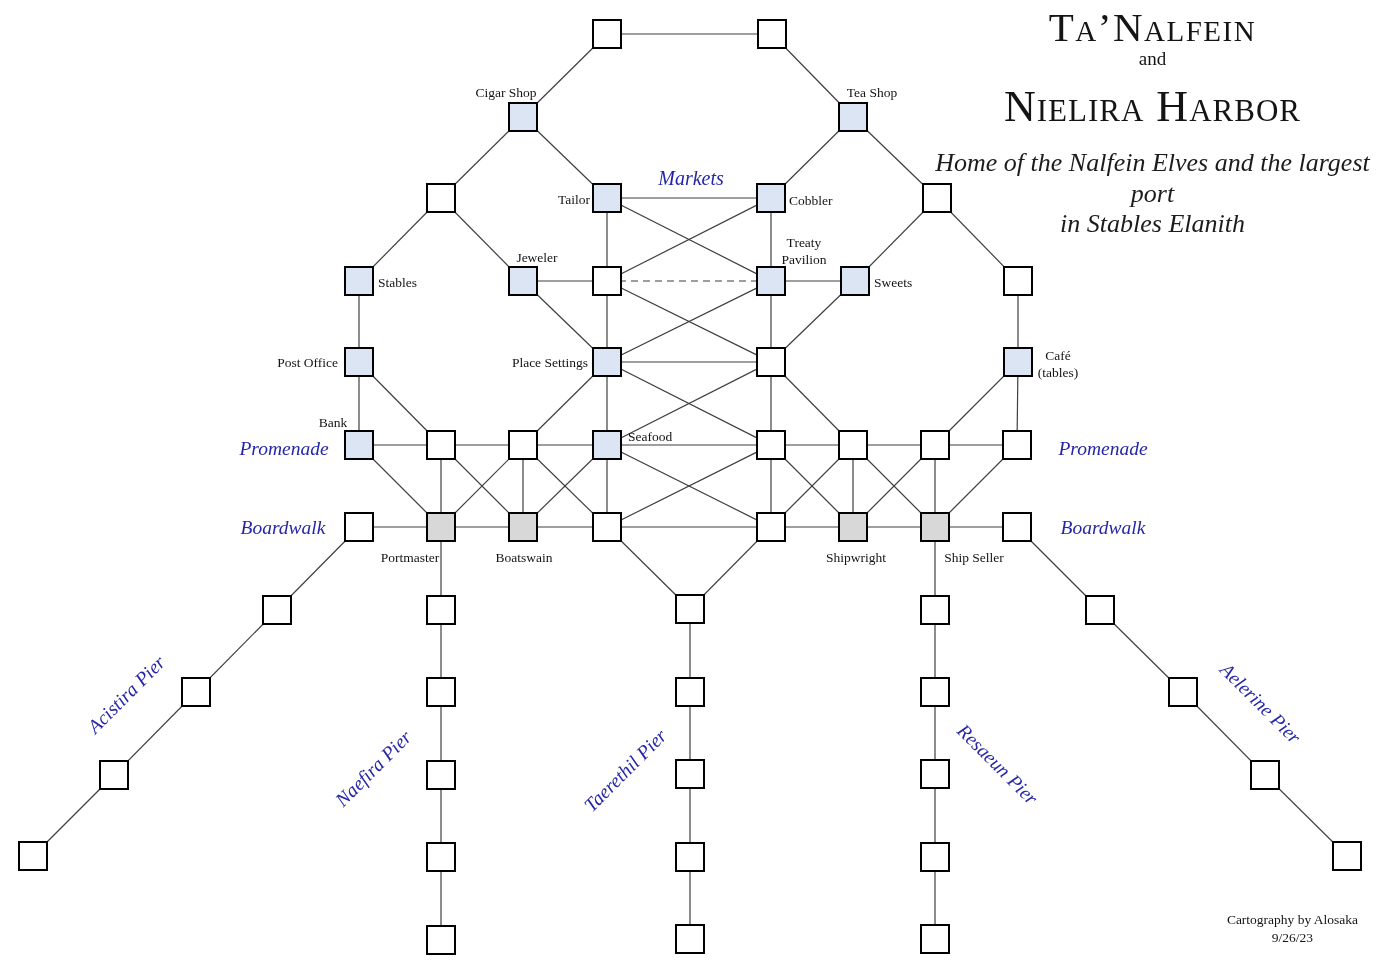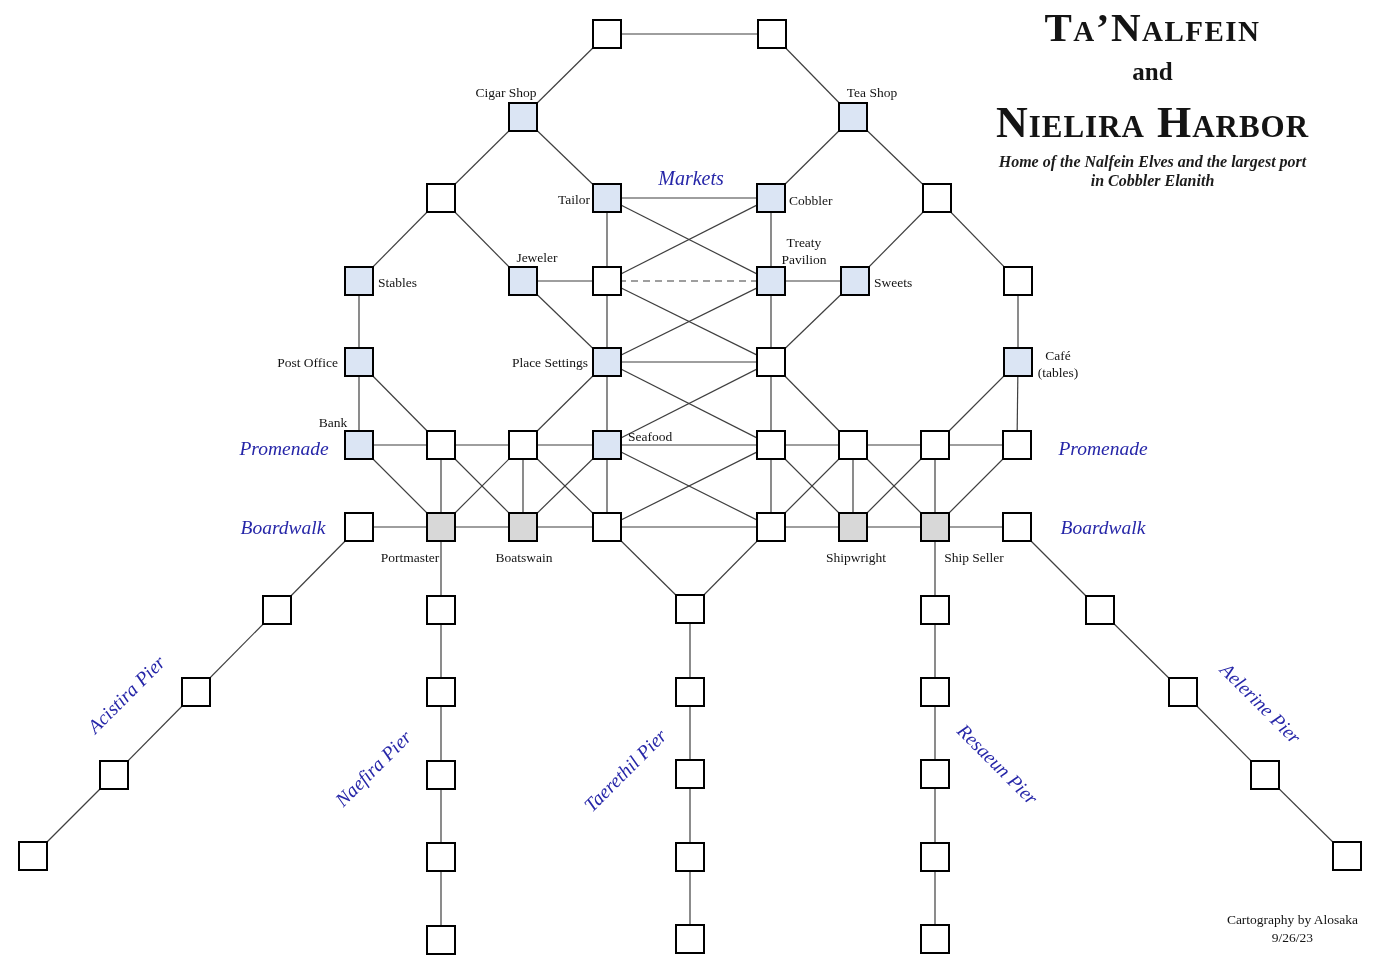"Ta’Nalfein" .title-block { font-weight: bold -> none }
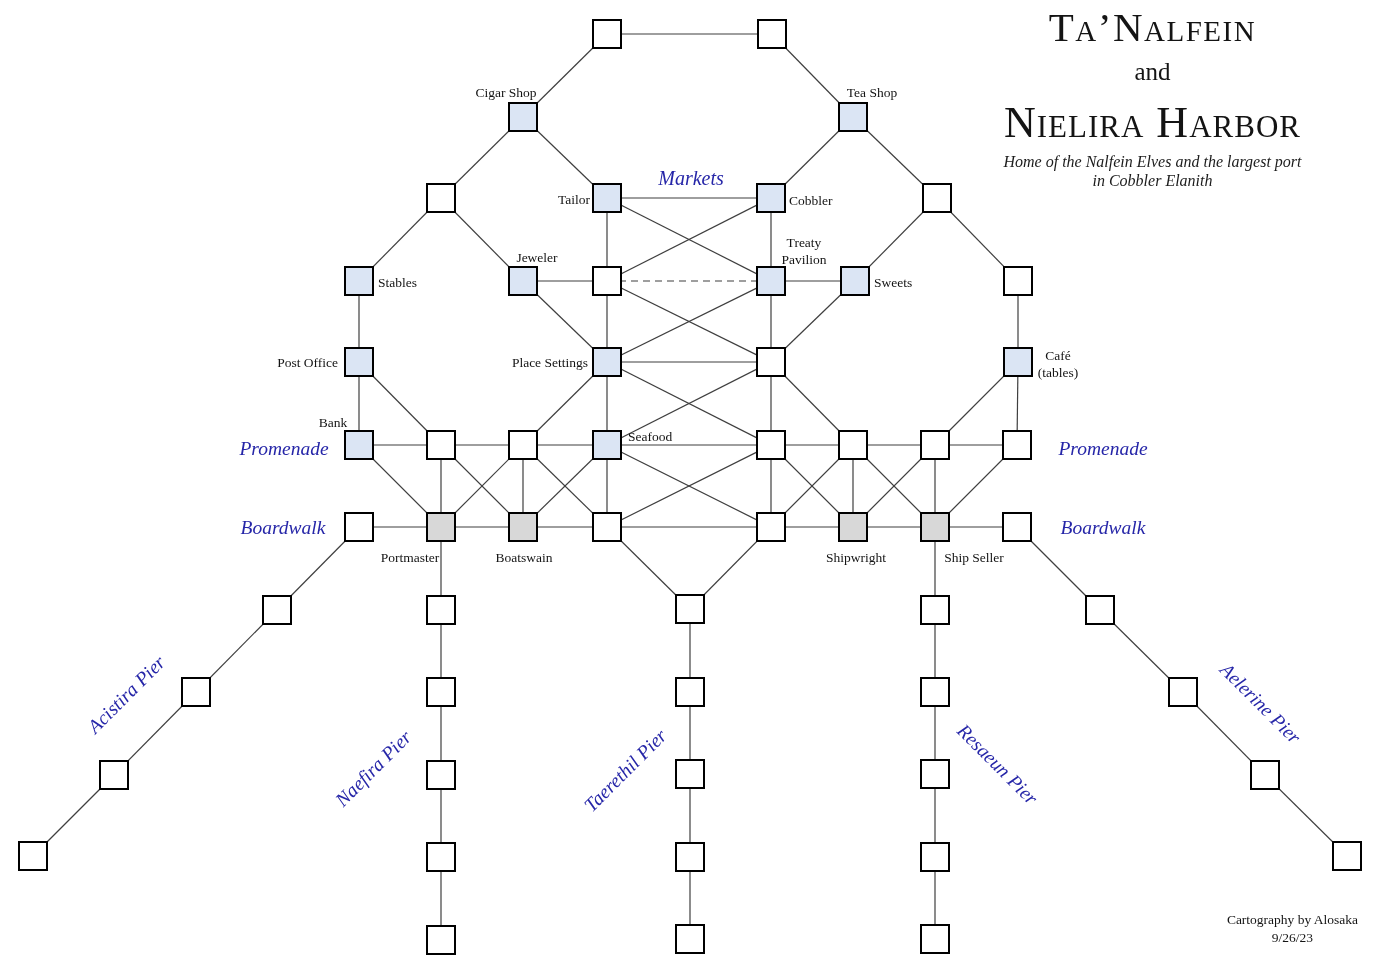"and" .title-and { font-size: 25px -> 19px; margin-top: 10px -> 0 }
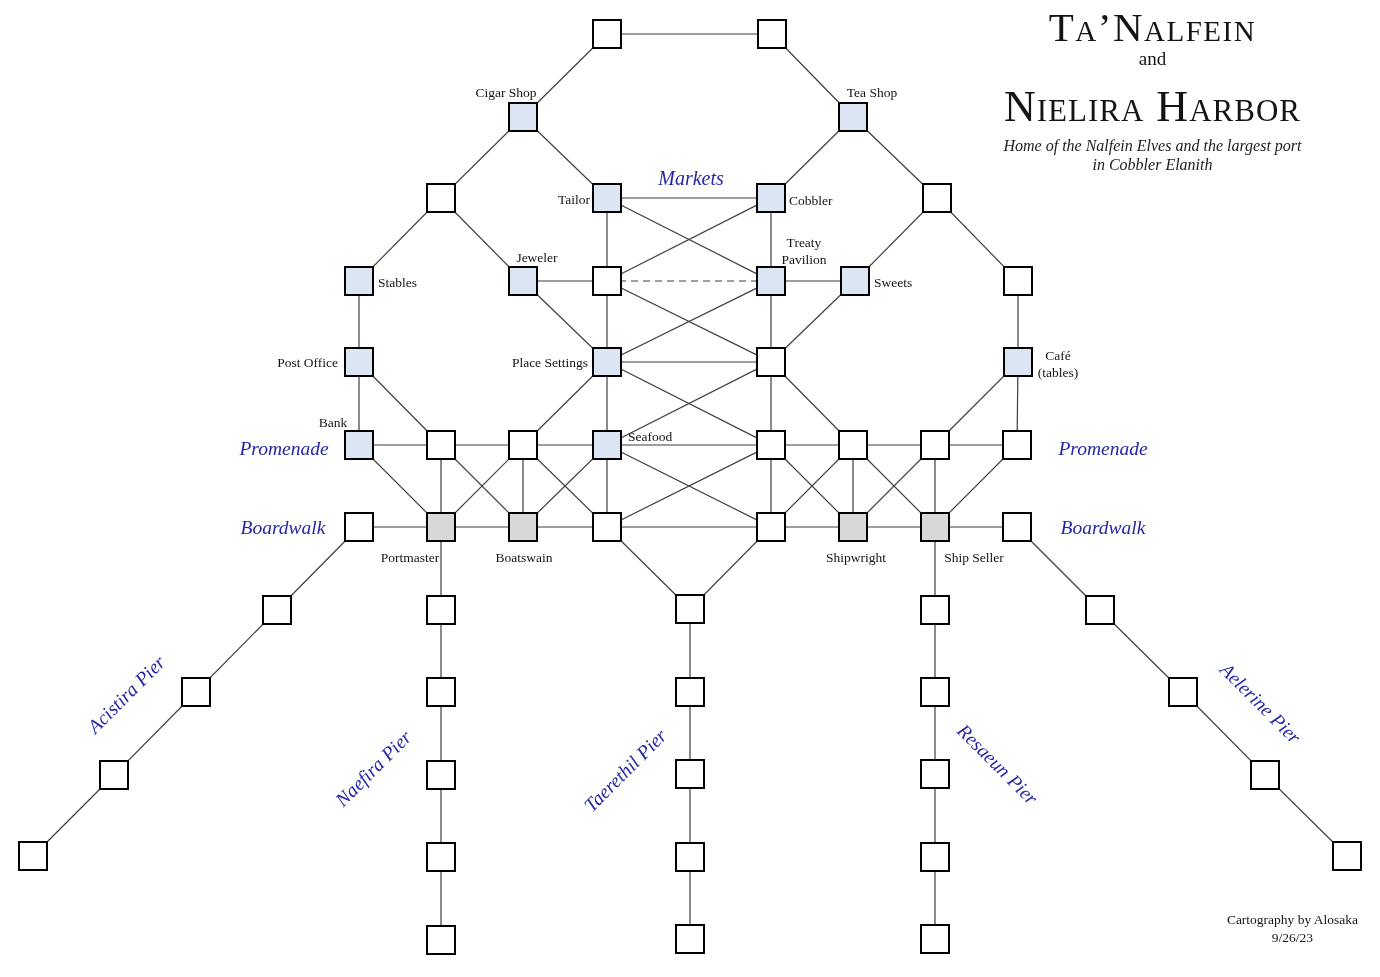"Home of the Nalfein Elves" .subtitle { font-size: 16px -> 26px; margin-top: 7px -> 18px }
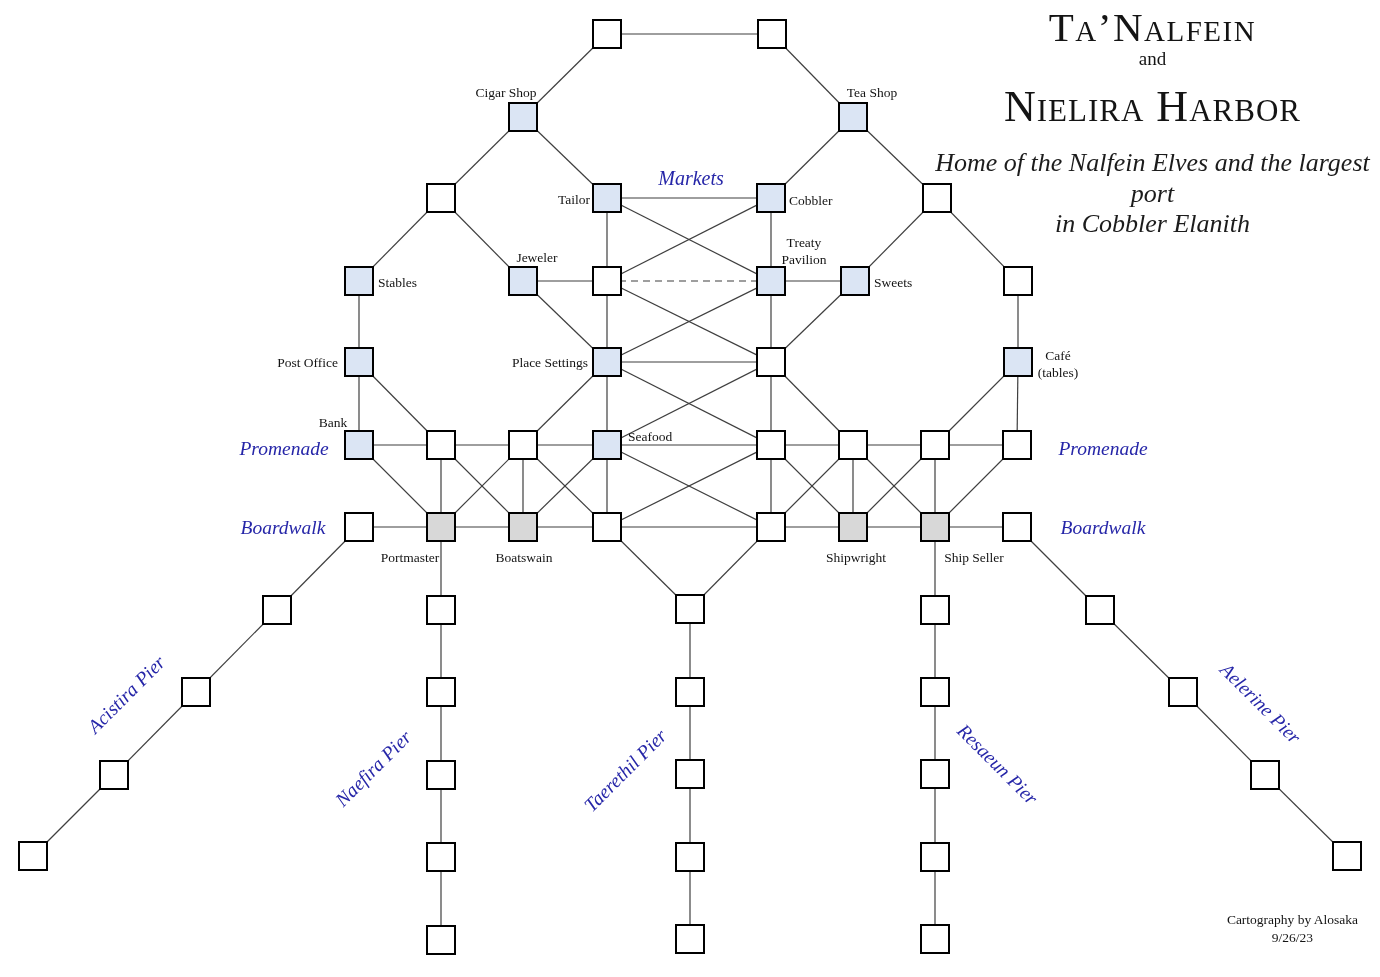"in Cobbler Elanith" span { text: Cobbler -> Stables }
